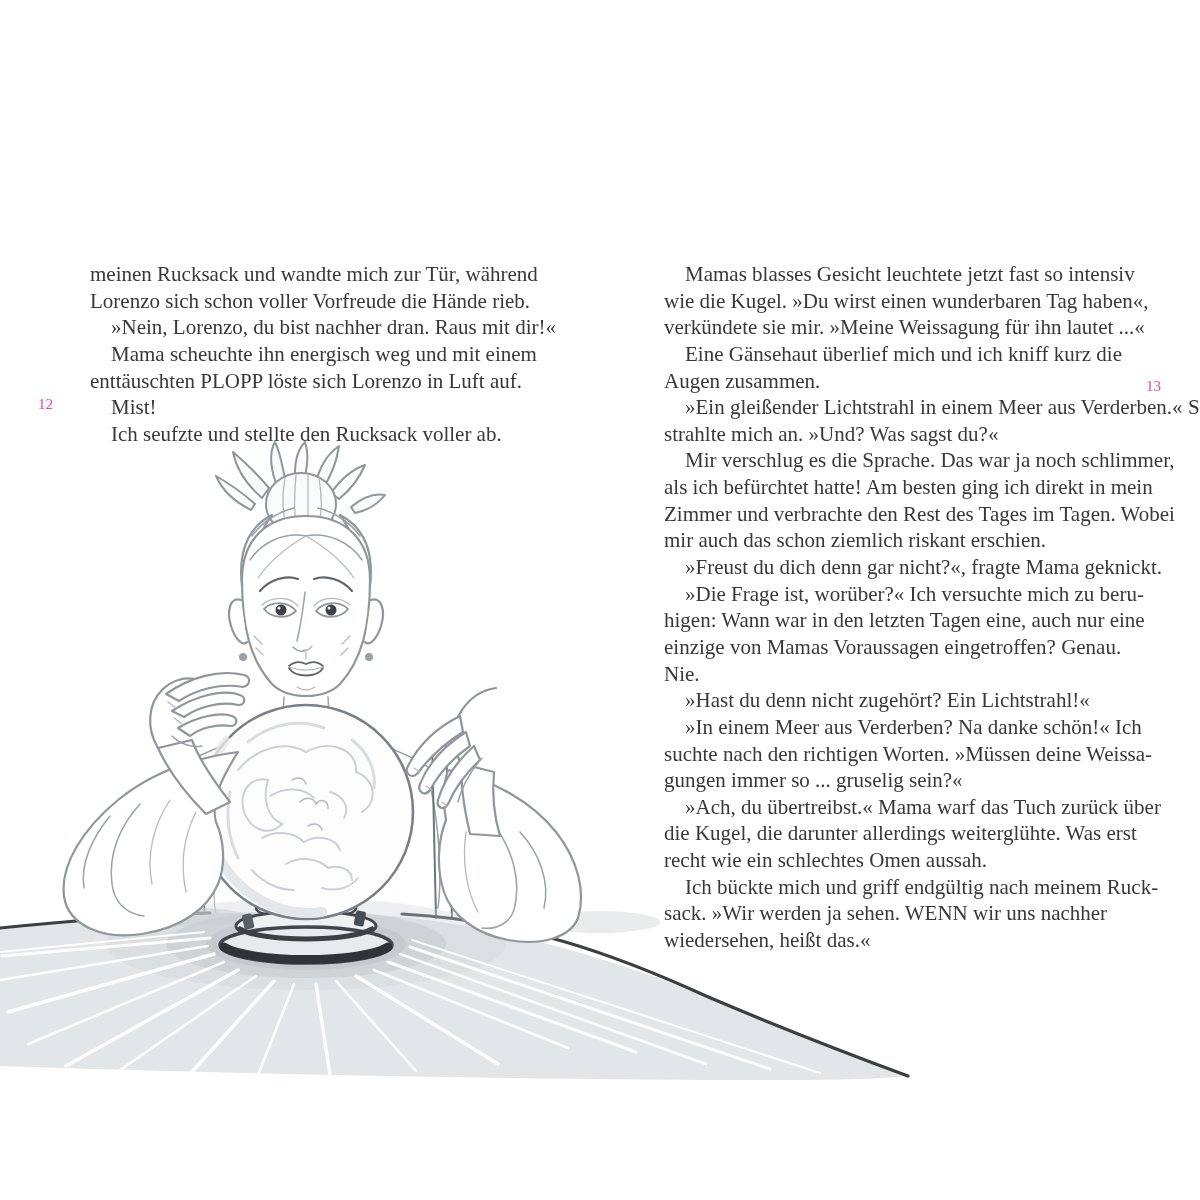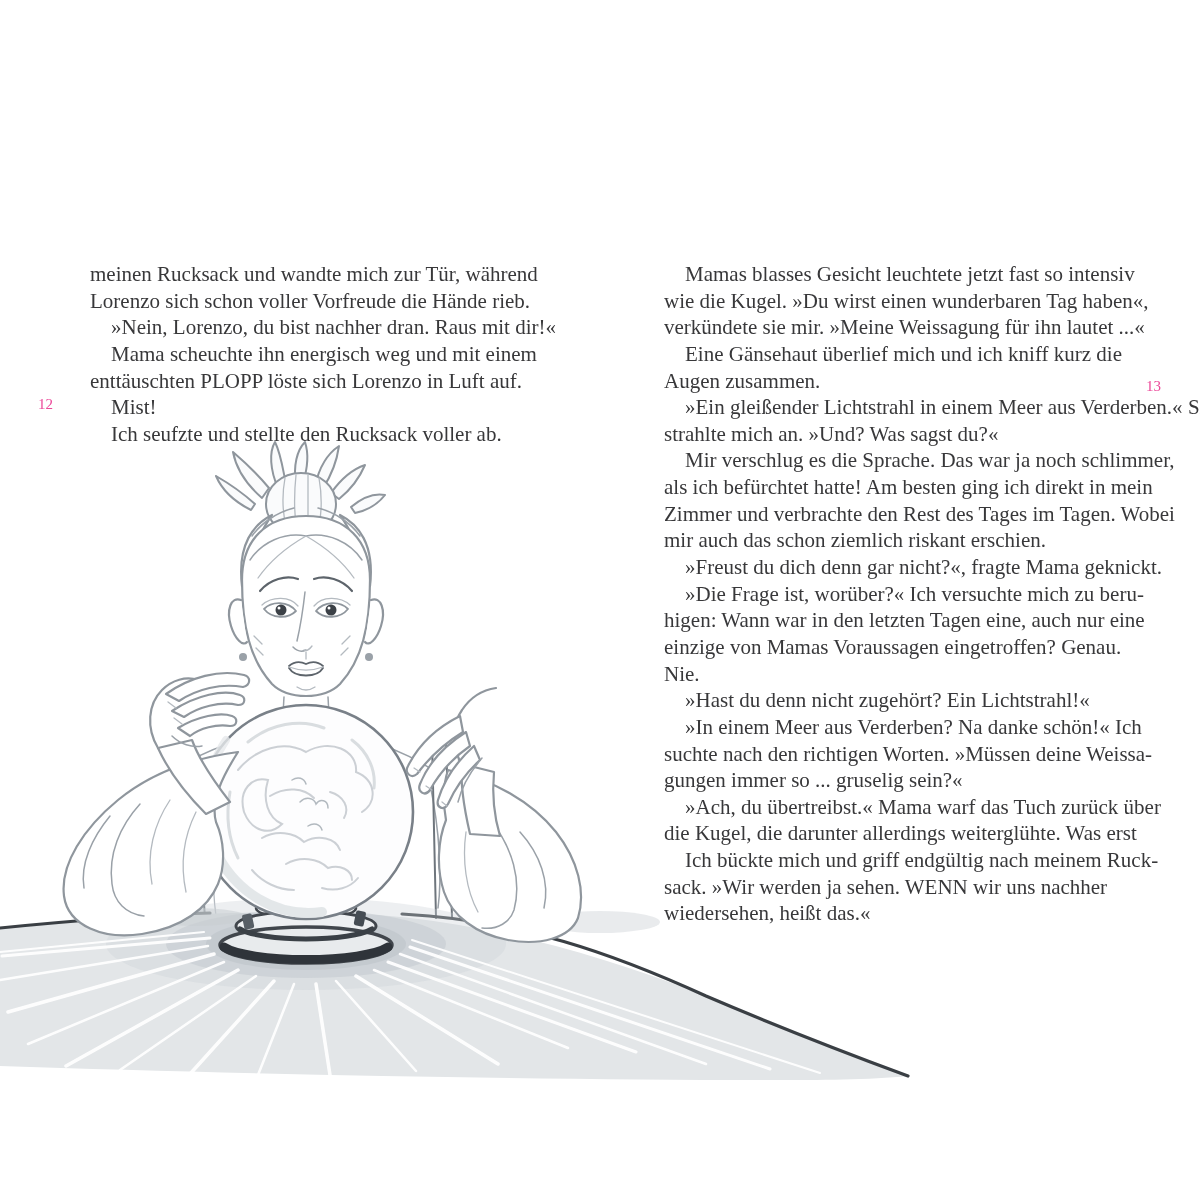"recht wie ein schlechtes Omen" div.line { html: none -> <div><span>recht wie ein schlechtes Omen aussah.</span></div> }
